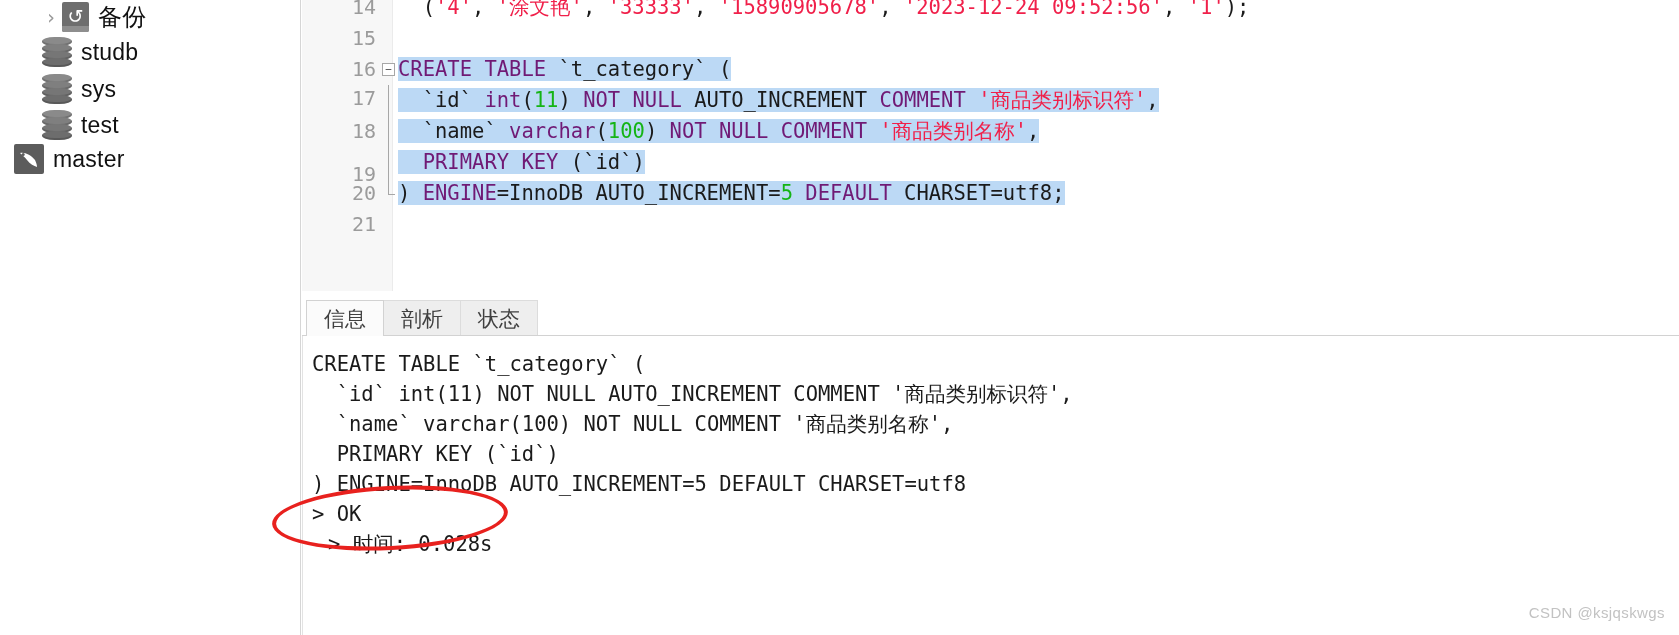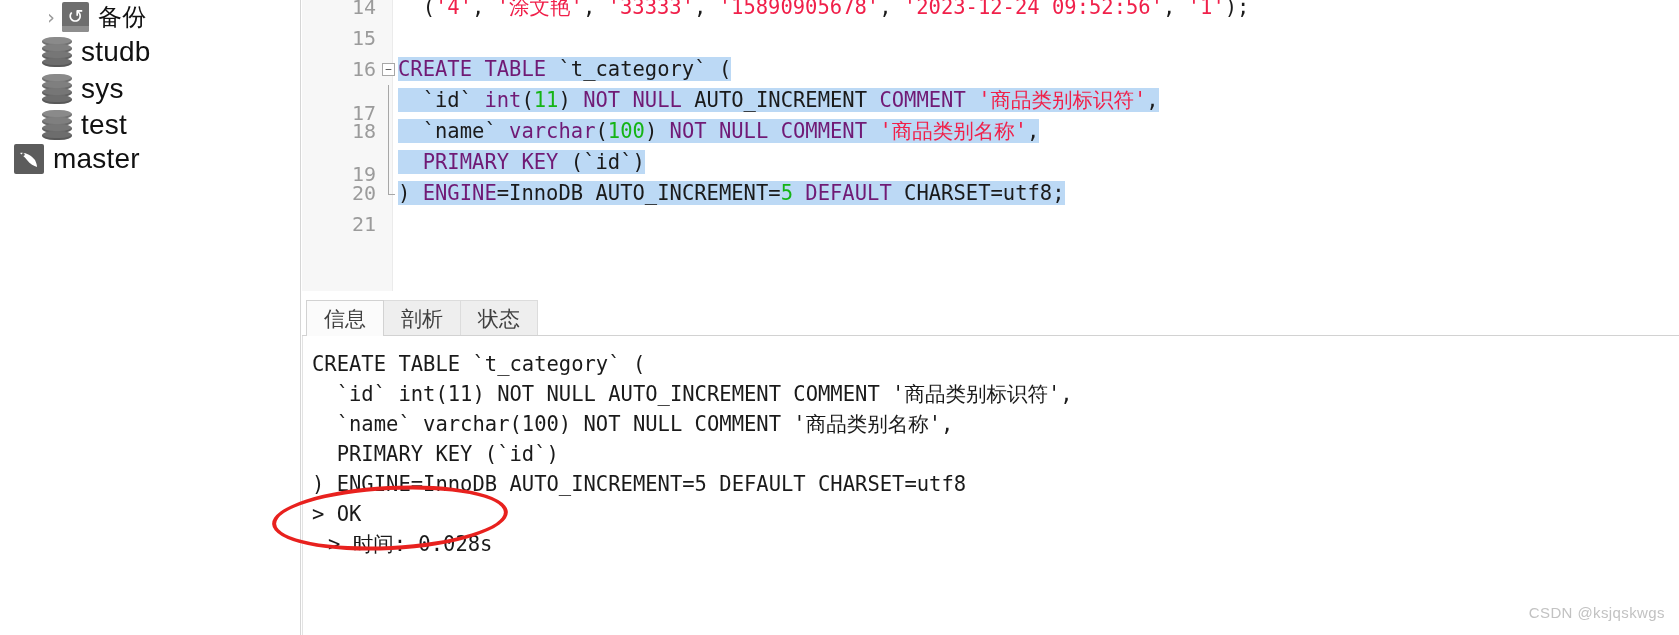"studb" .tree-label { font-size: 28px -> 23px }
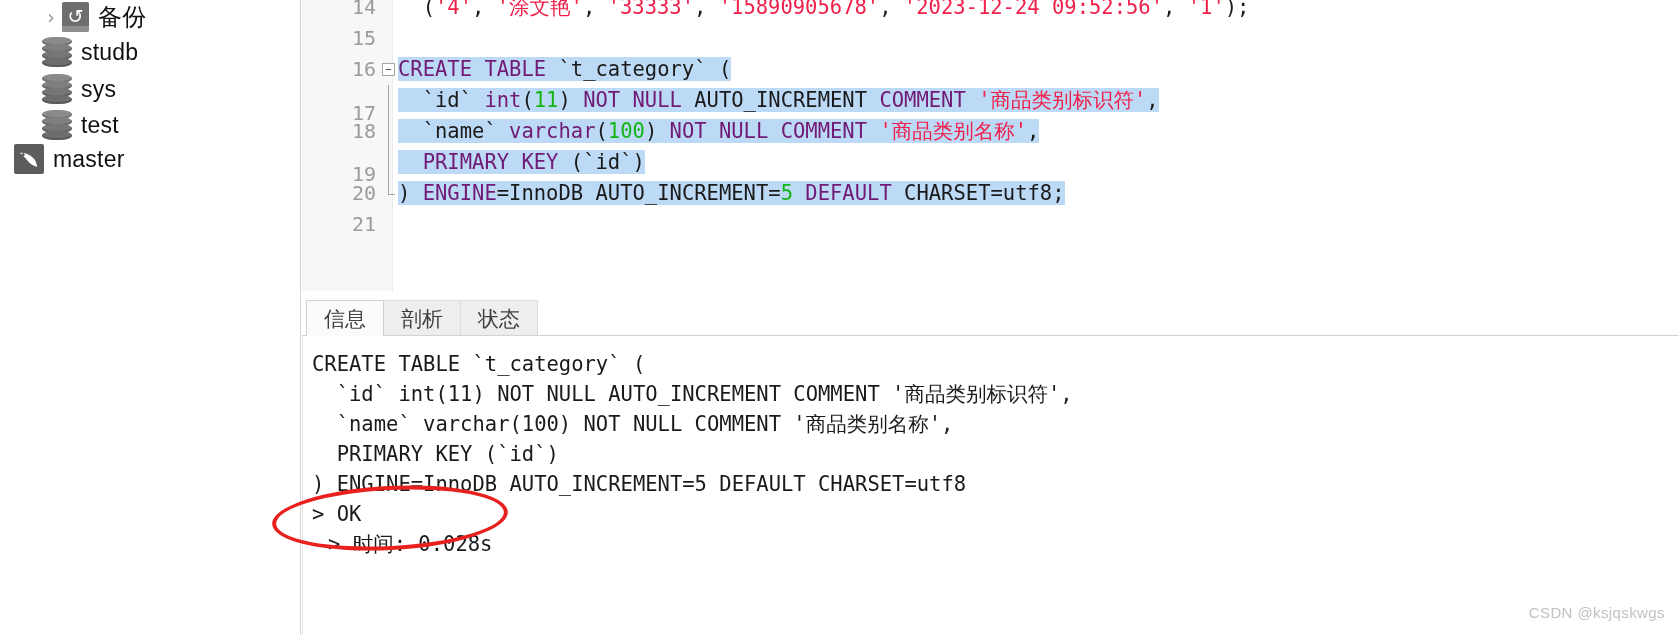"17" div.ln { top: 98px -> 83px }
